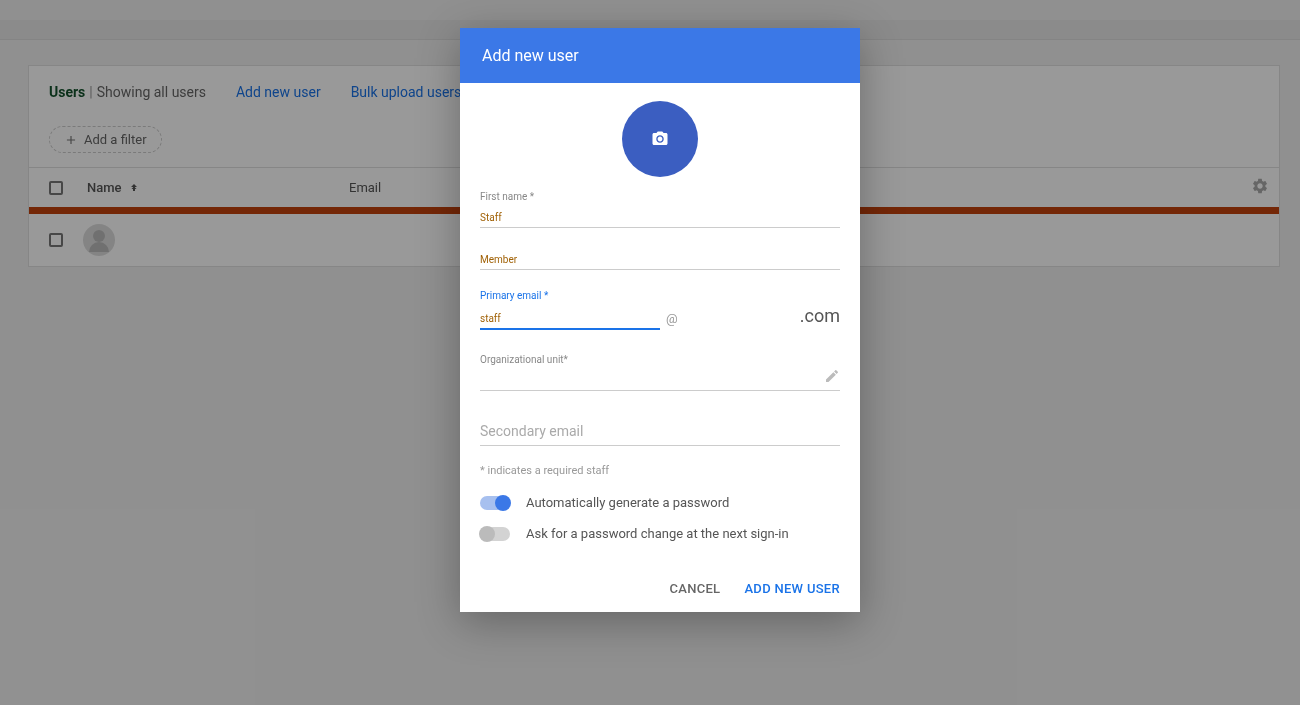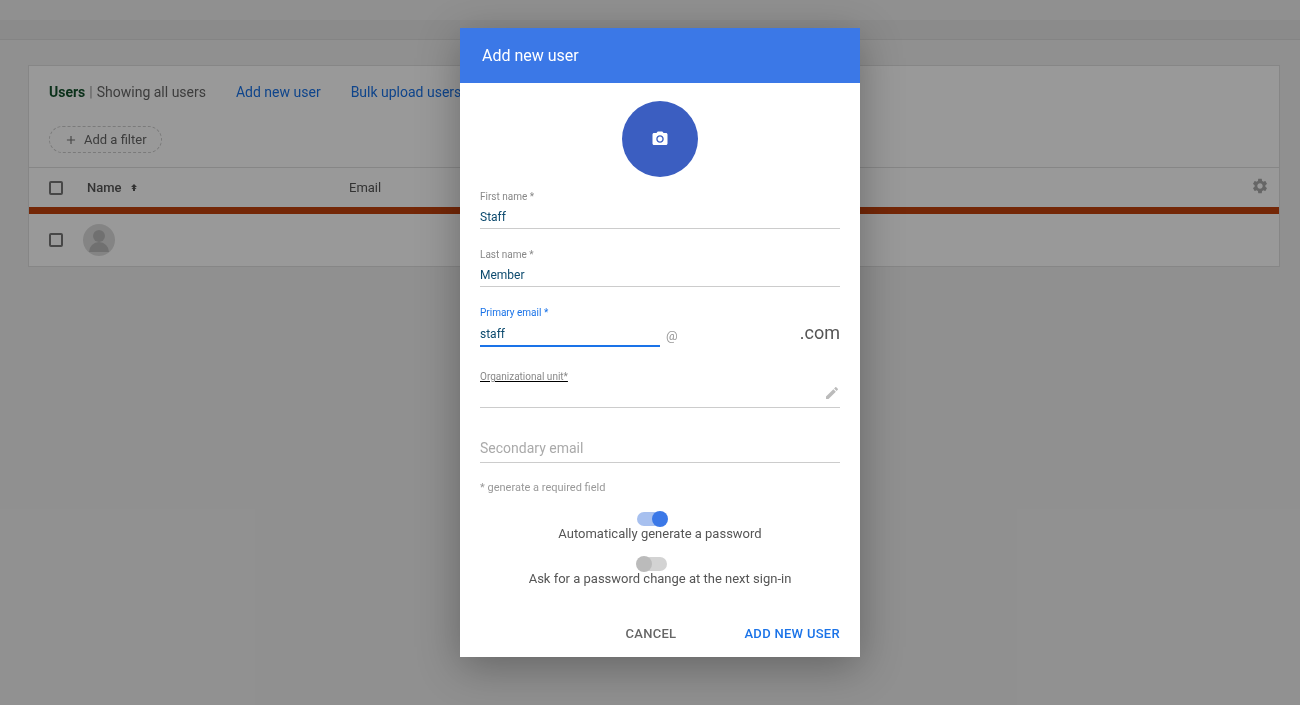"Staff" .field-input { color: #0c4a6e -> #a16207; font-size: 12px -> 10px }
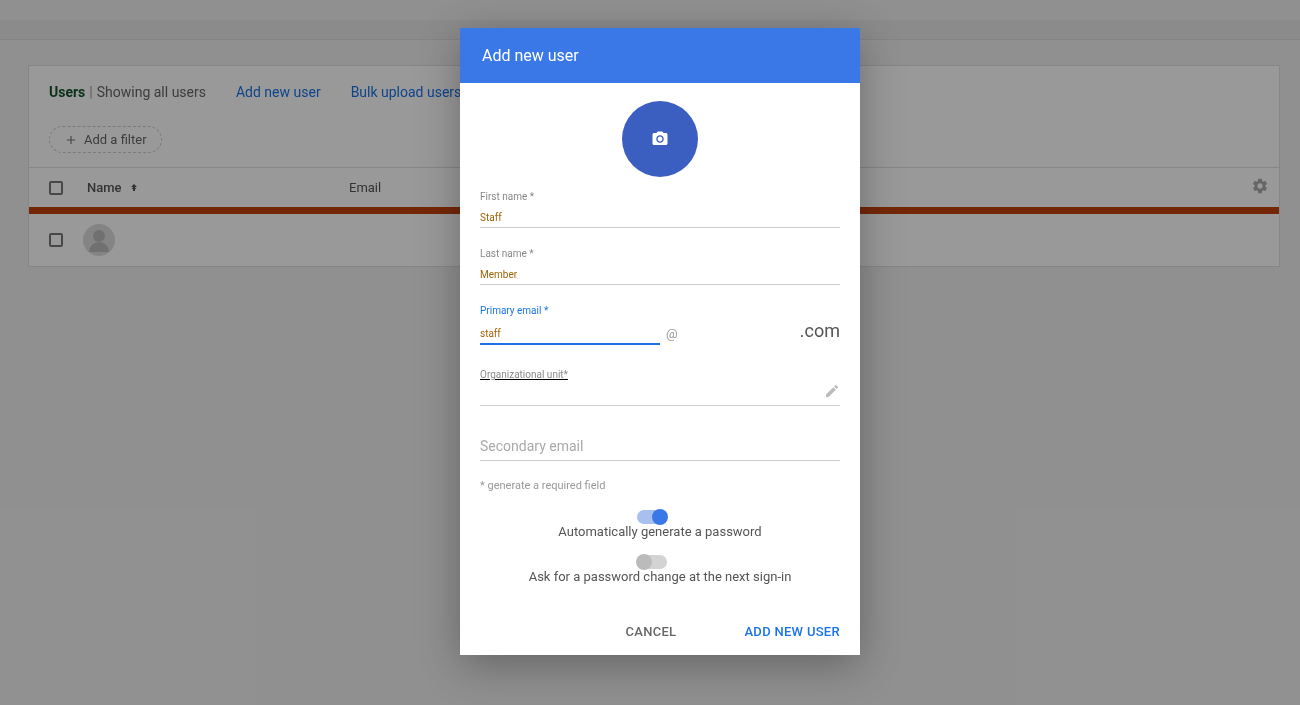"Last name *" label.field-label { html: <label>Last name *</label> -> none }
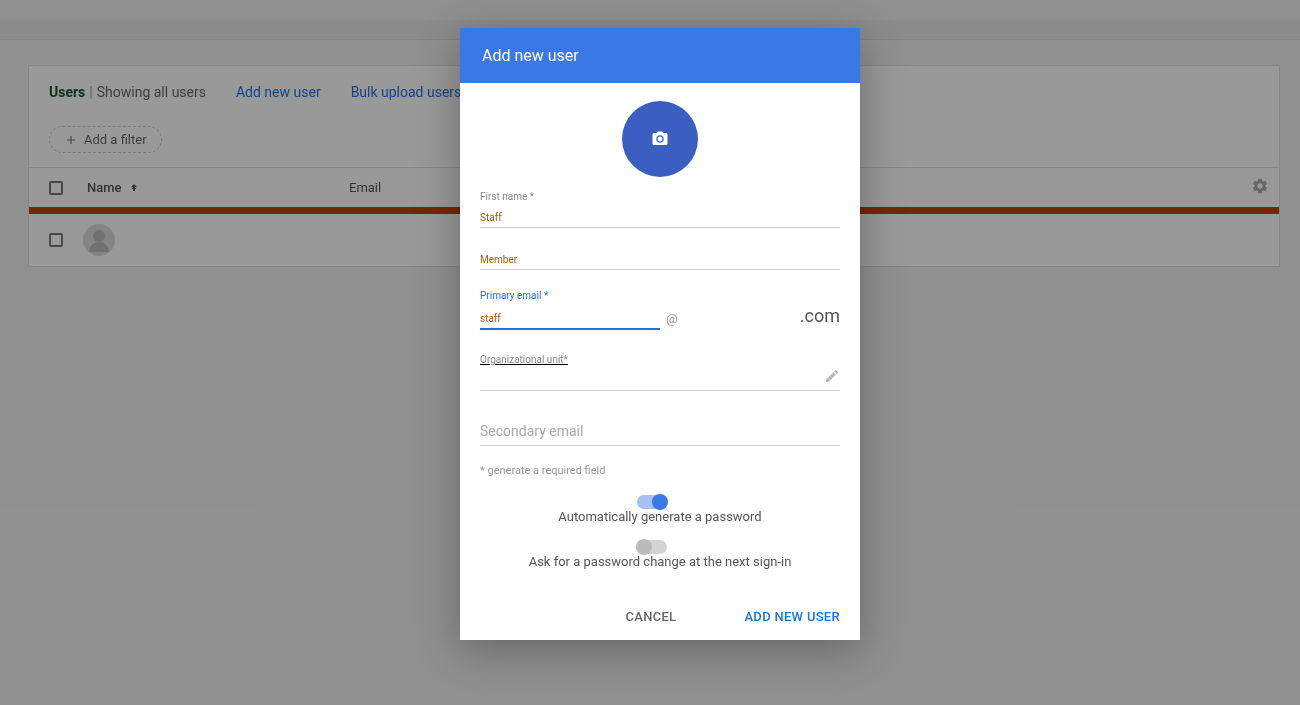"Organizational unit*" .org-field { text-decoration: underline -> none }
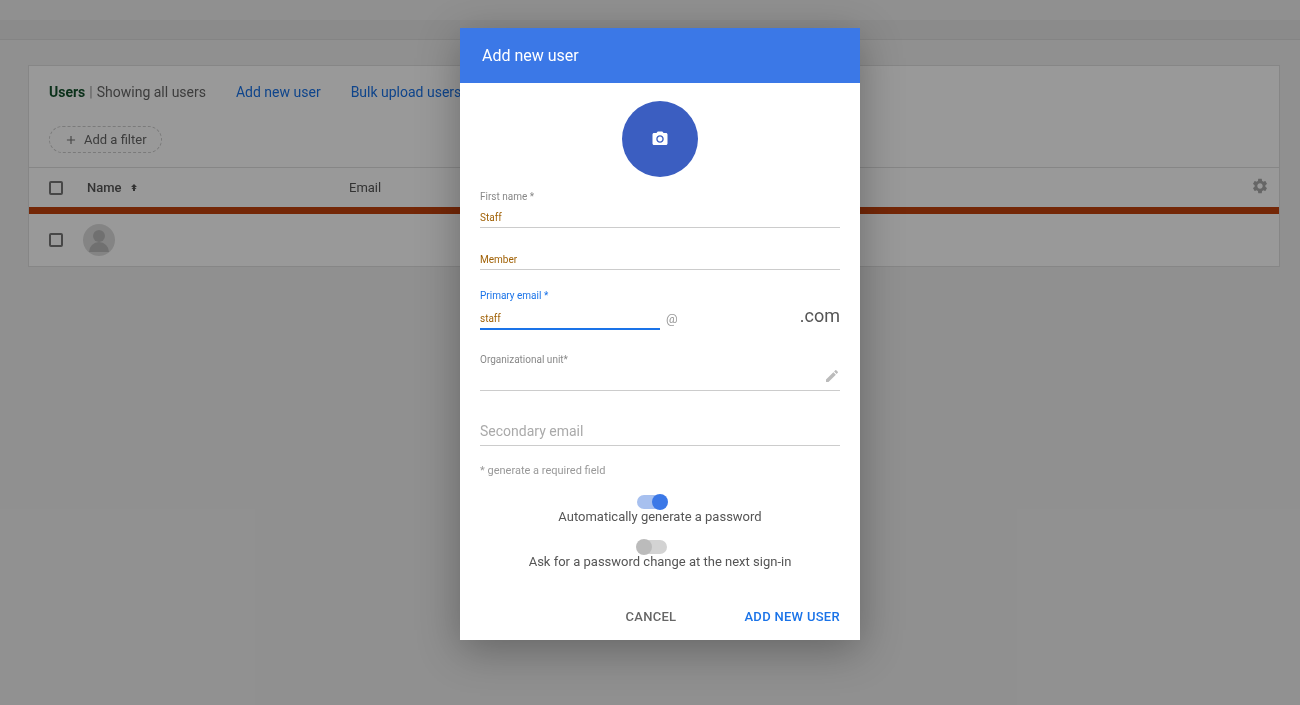"* generate a required field" div.hint { text: generate a required field -> indicates a required staff }
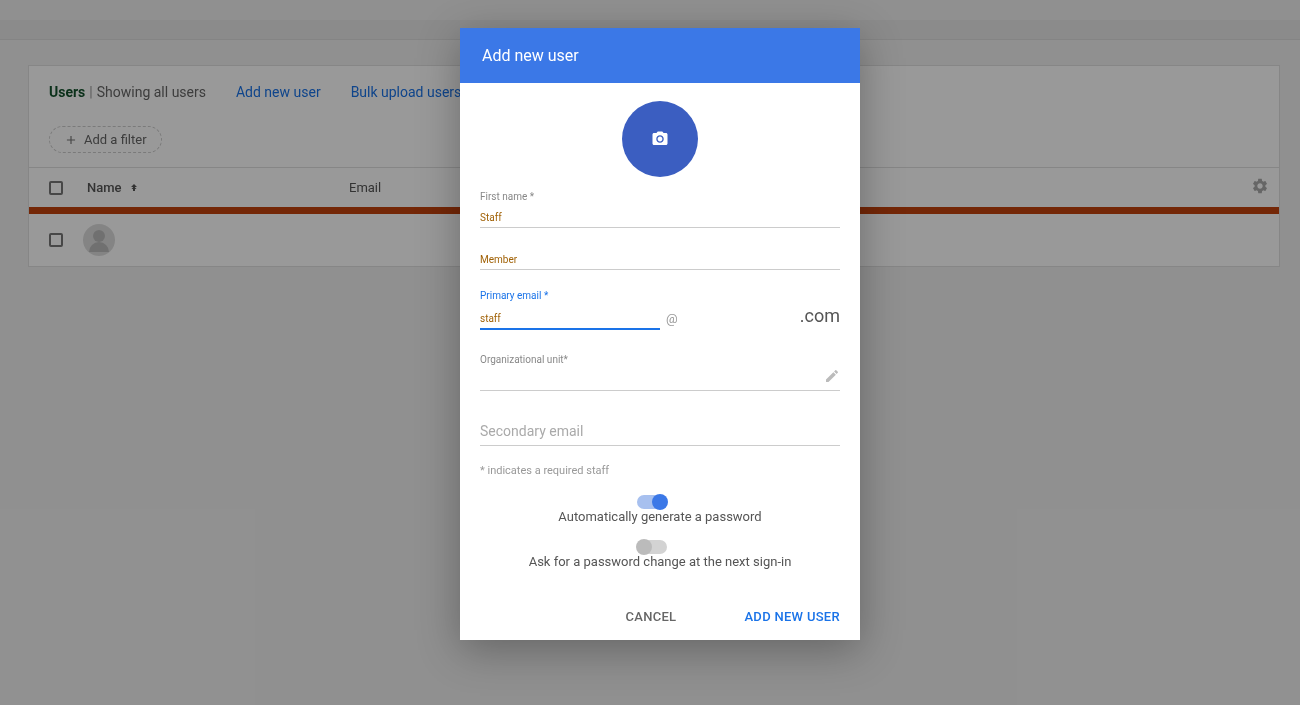"Automatically generate a password" .toggle-row { flex-direction: column -> none }
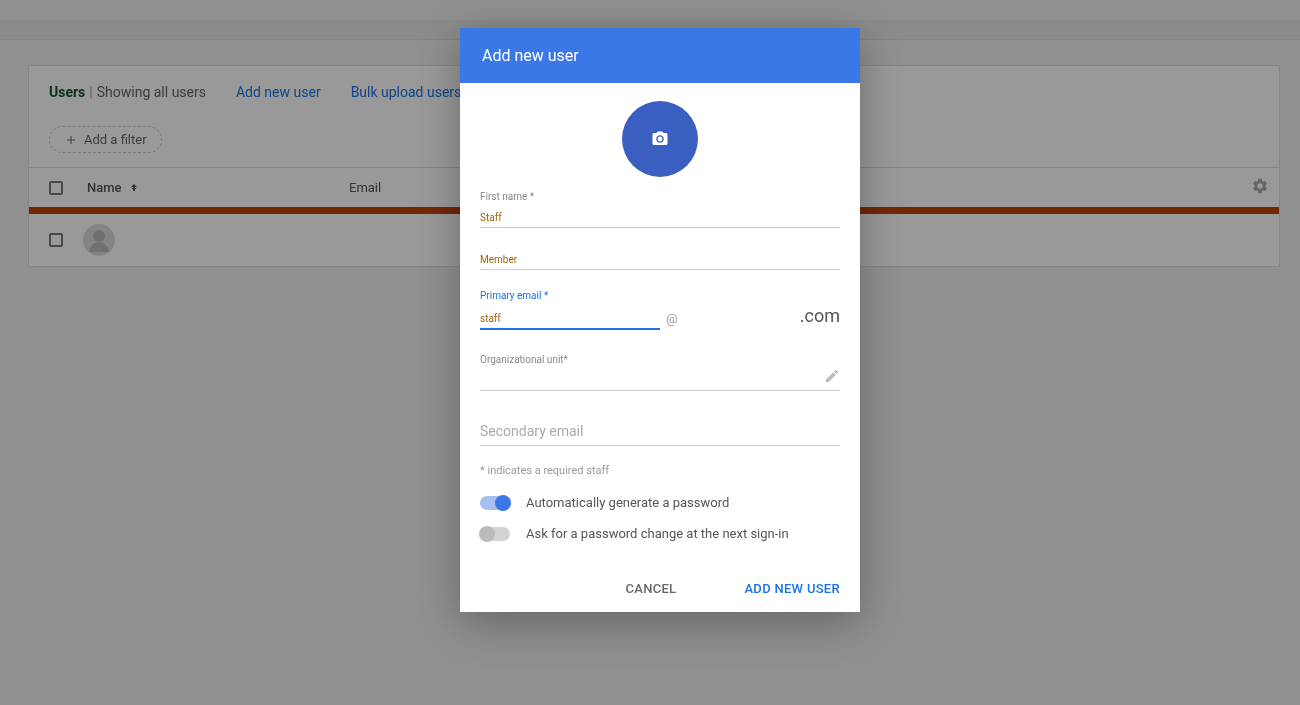"CANCEL" .btn-text { margin-left: 44px -> none }
